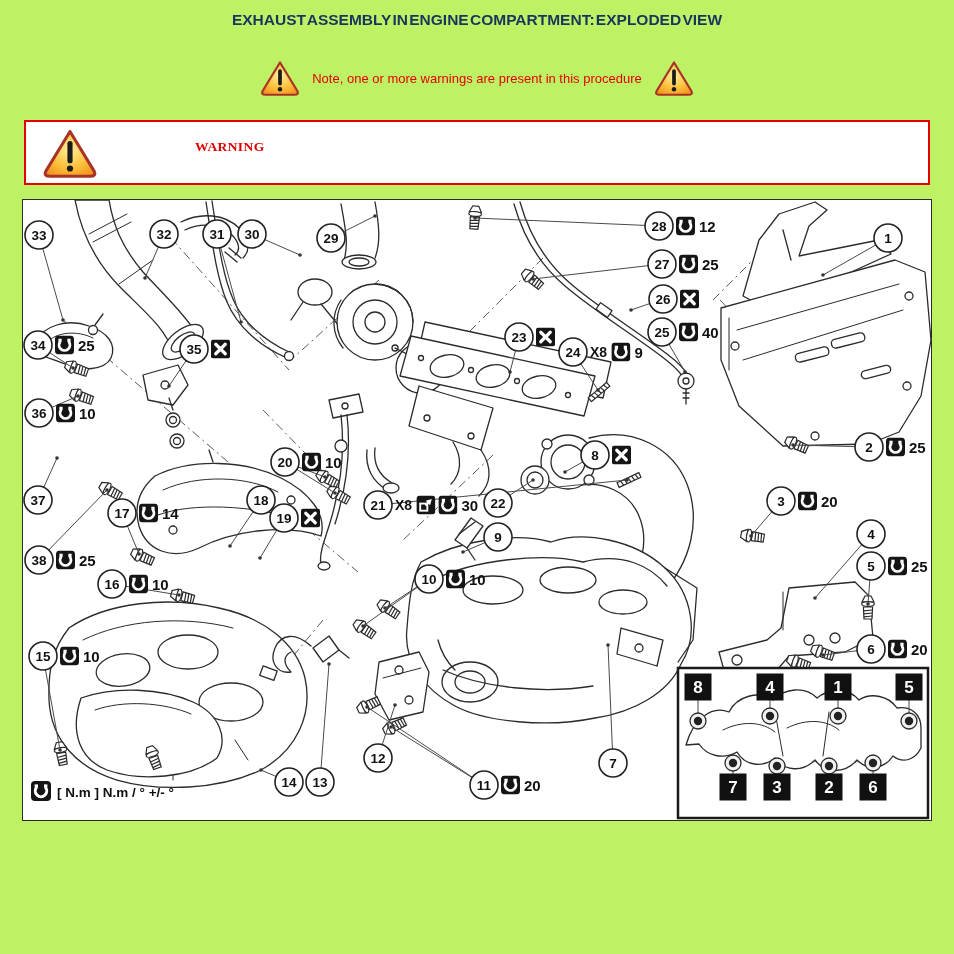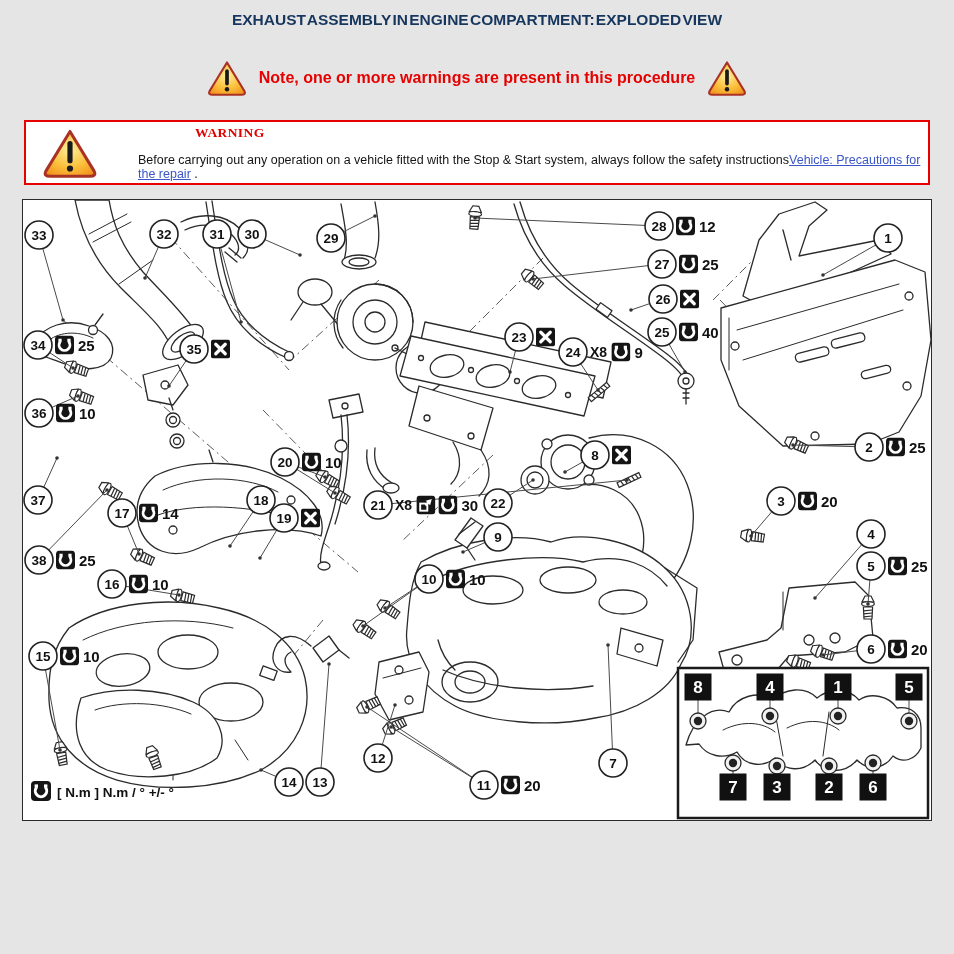"EXHAUST ASSEMBLY IN ENGINE COMPARTMENT:" .page { background: #e5e5e5 -> #bef264 }
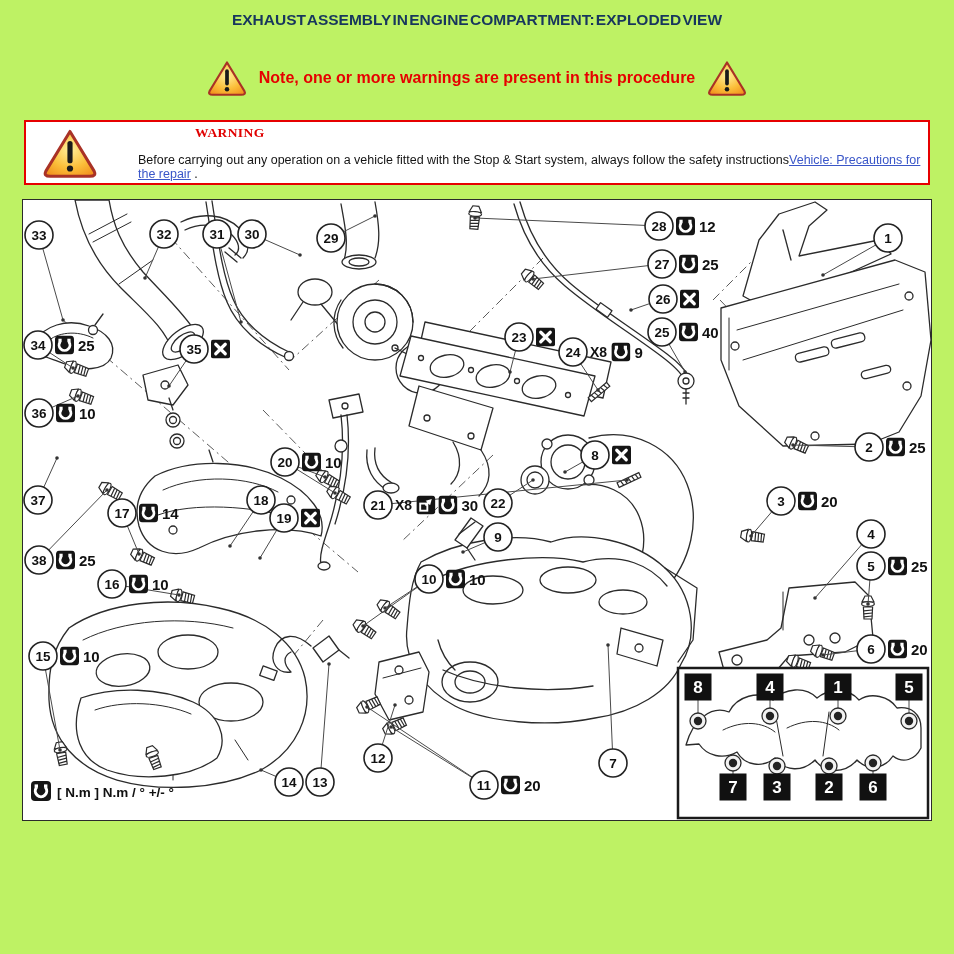"Note, one or more warnings" .note-text { font-size: 16px -> 13px; font-weight: bold -> normal }
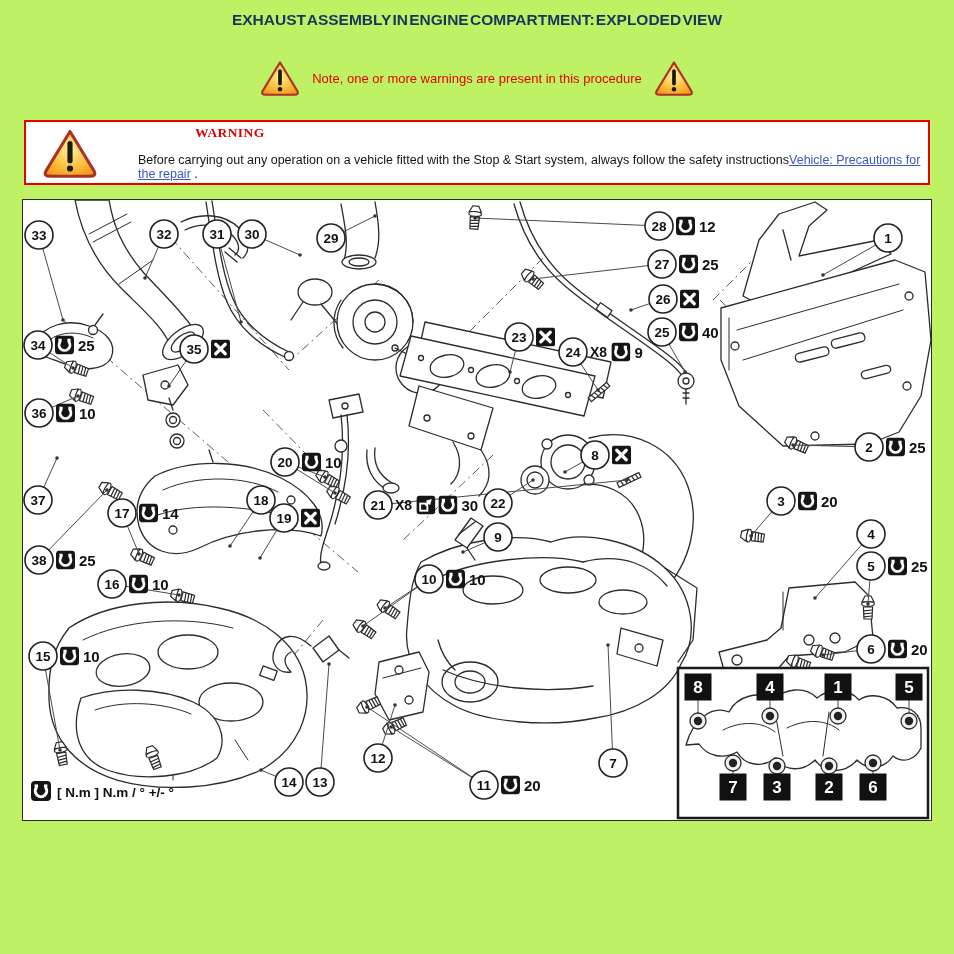"Before carrying out any operation" div.warning-body { html: <div><span>Before carrying out any operation on a vehicle fitted with the Stop &amp; Start system, always follow the safety instructions</span><a>Vehicle: Precautions for the repair</a><span> .</span></div> -> none }
